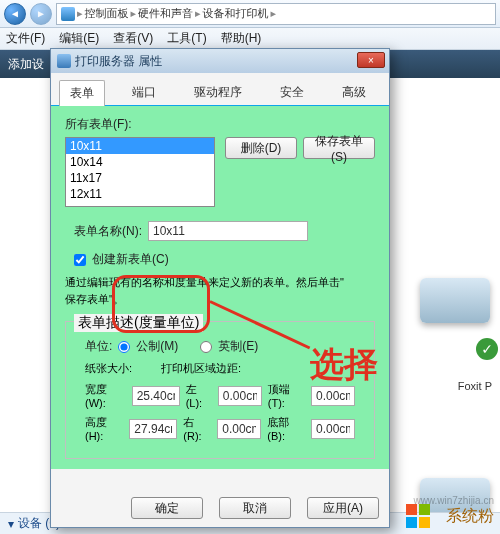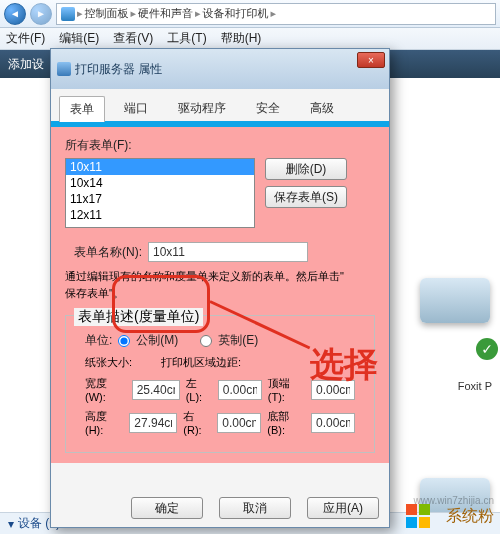"打印服务器 属性" .titlebar { height: 40px -> 24px }
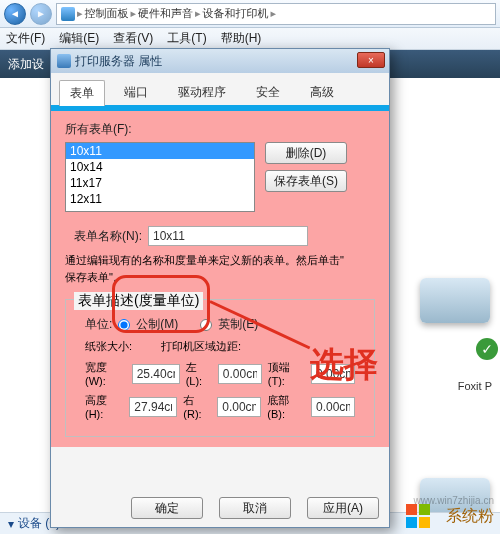"表单" .tabs { border-bottom: 6px solid #0ea5e9 -> 1px solid #0ea5e9; gap: 8px -> 16px }
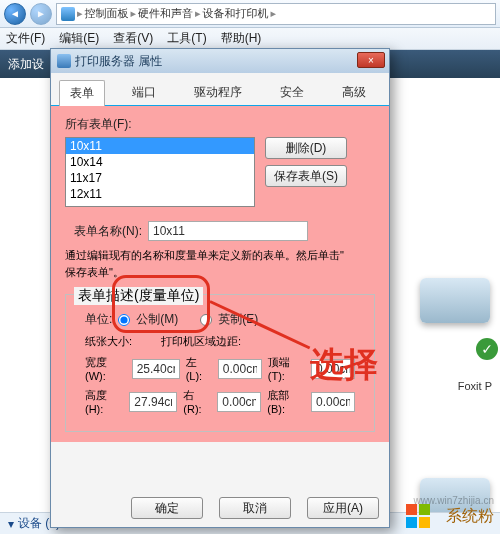"所有表单(F):" .panel { background: #fca5a5 -> #86efac }
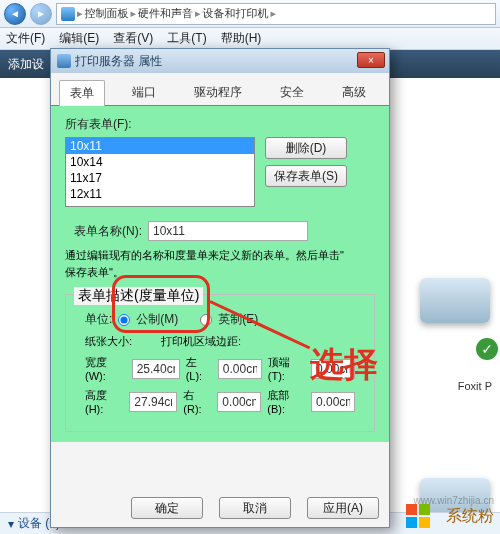"删除(D)" .sidebtns { flex-direction: column -> none }
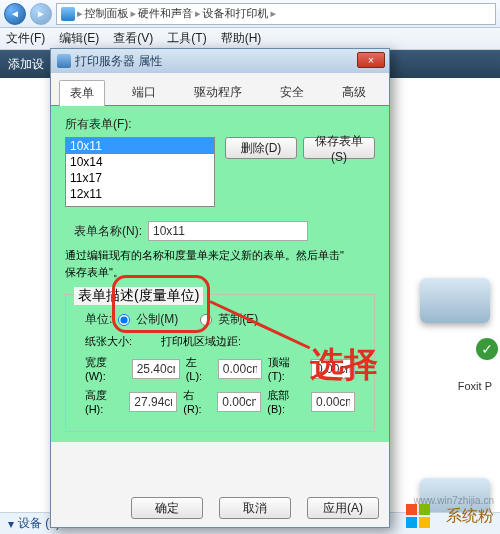"创建新表单(C)" div.row { html: none -> <div> <input> <span>创建新表单(C)</span> </div> }
